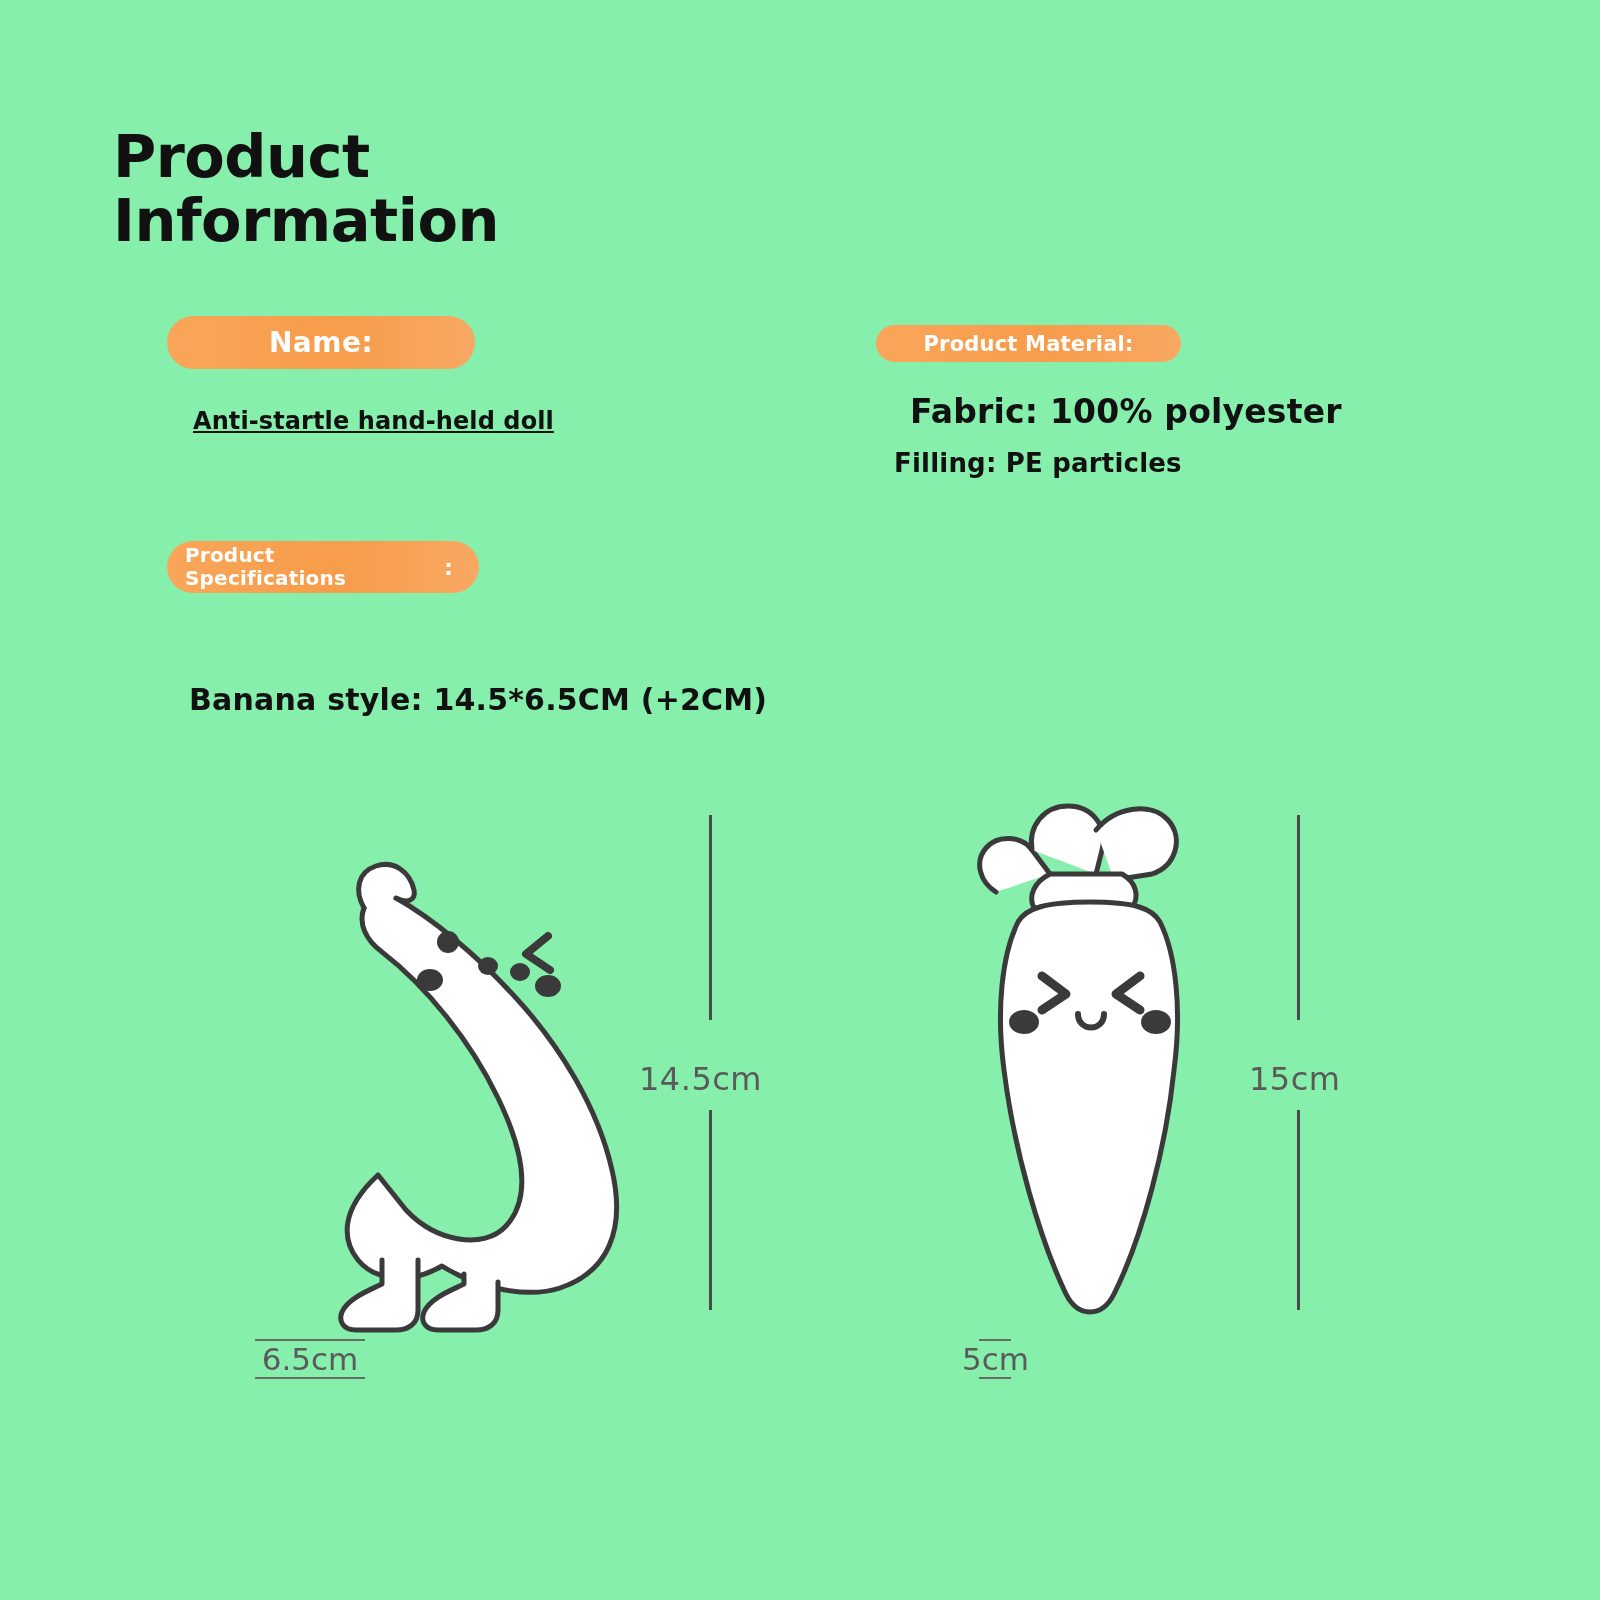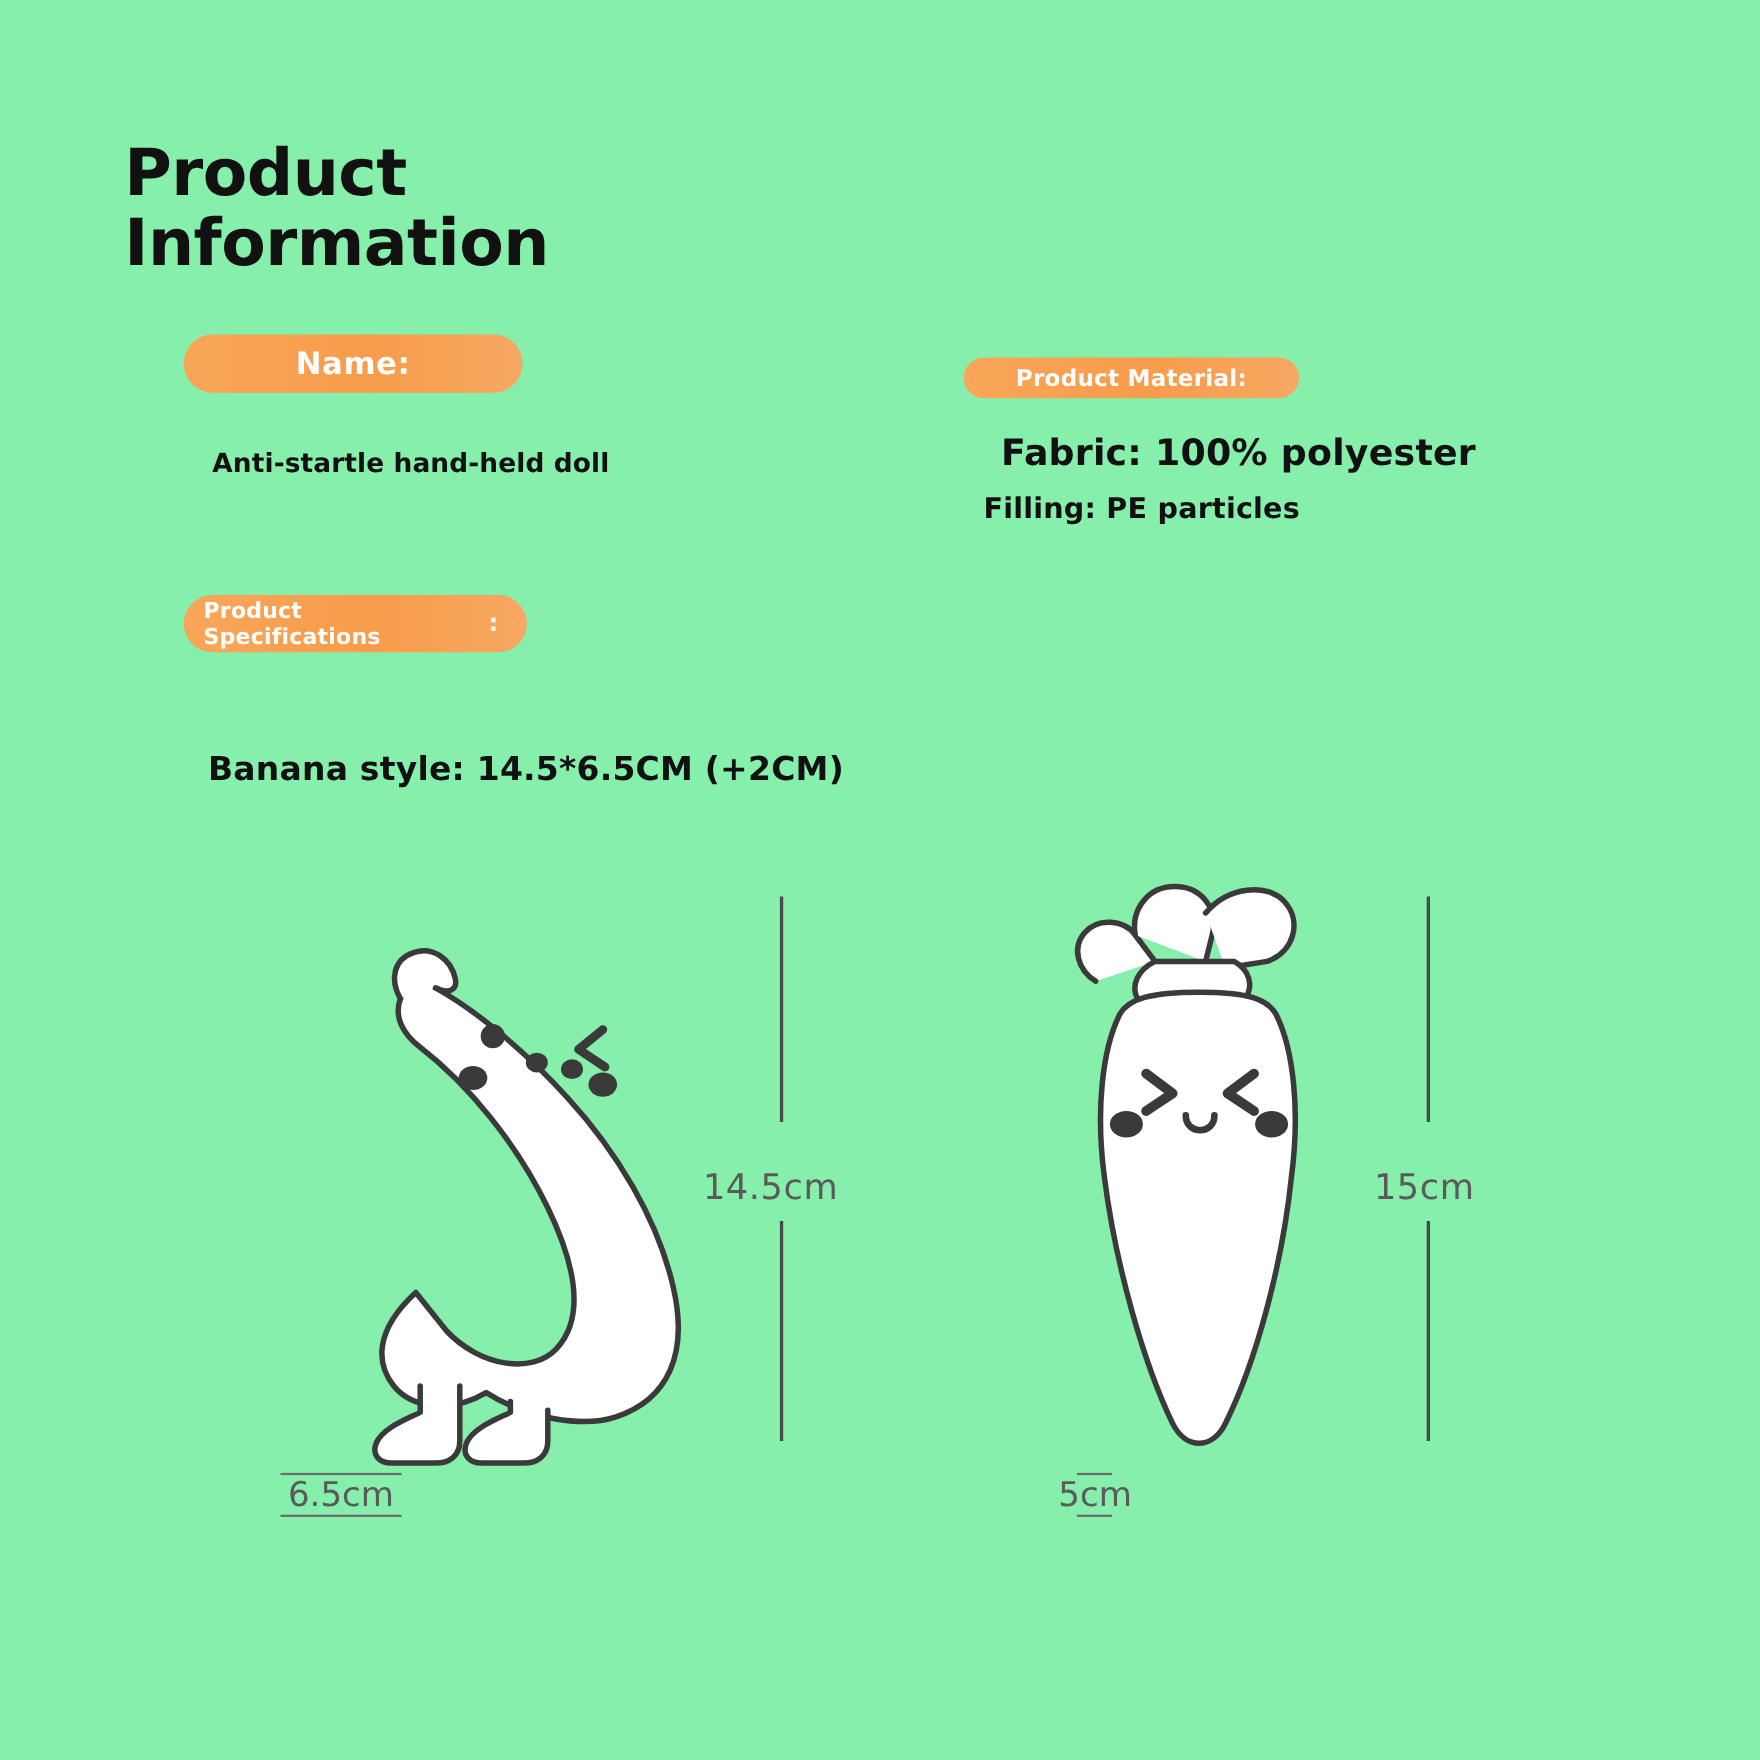"Name:" #pill-name { top: 304px -> 316px }
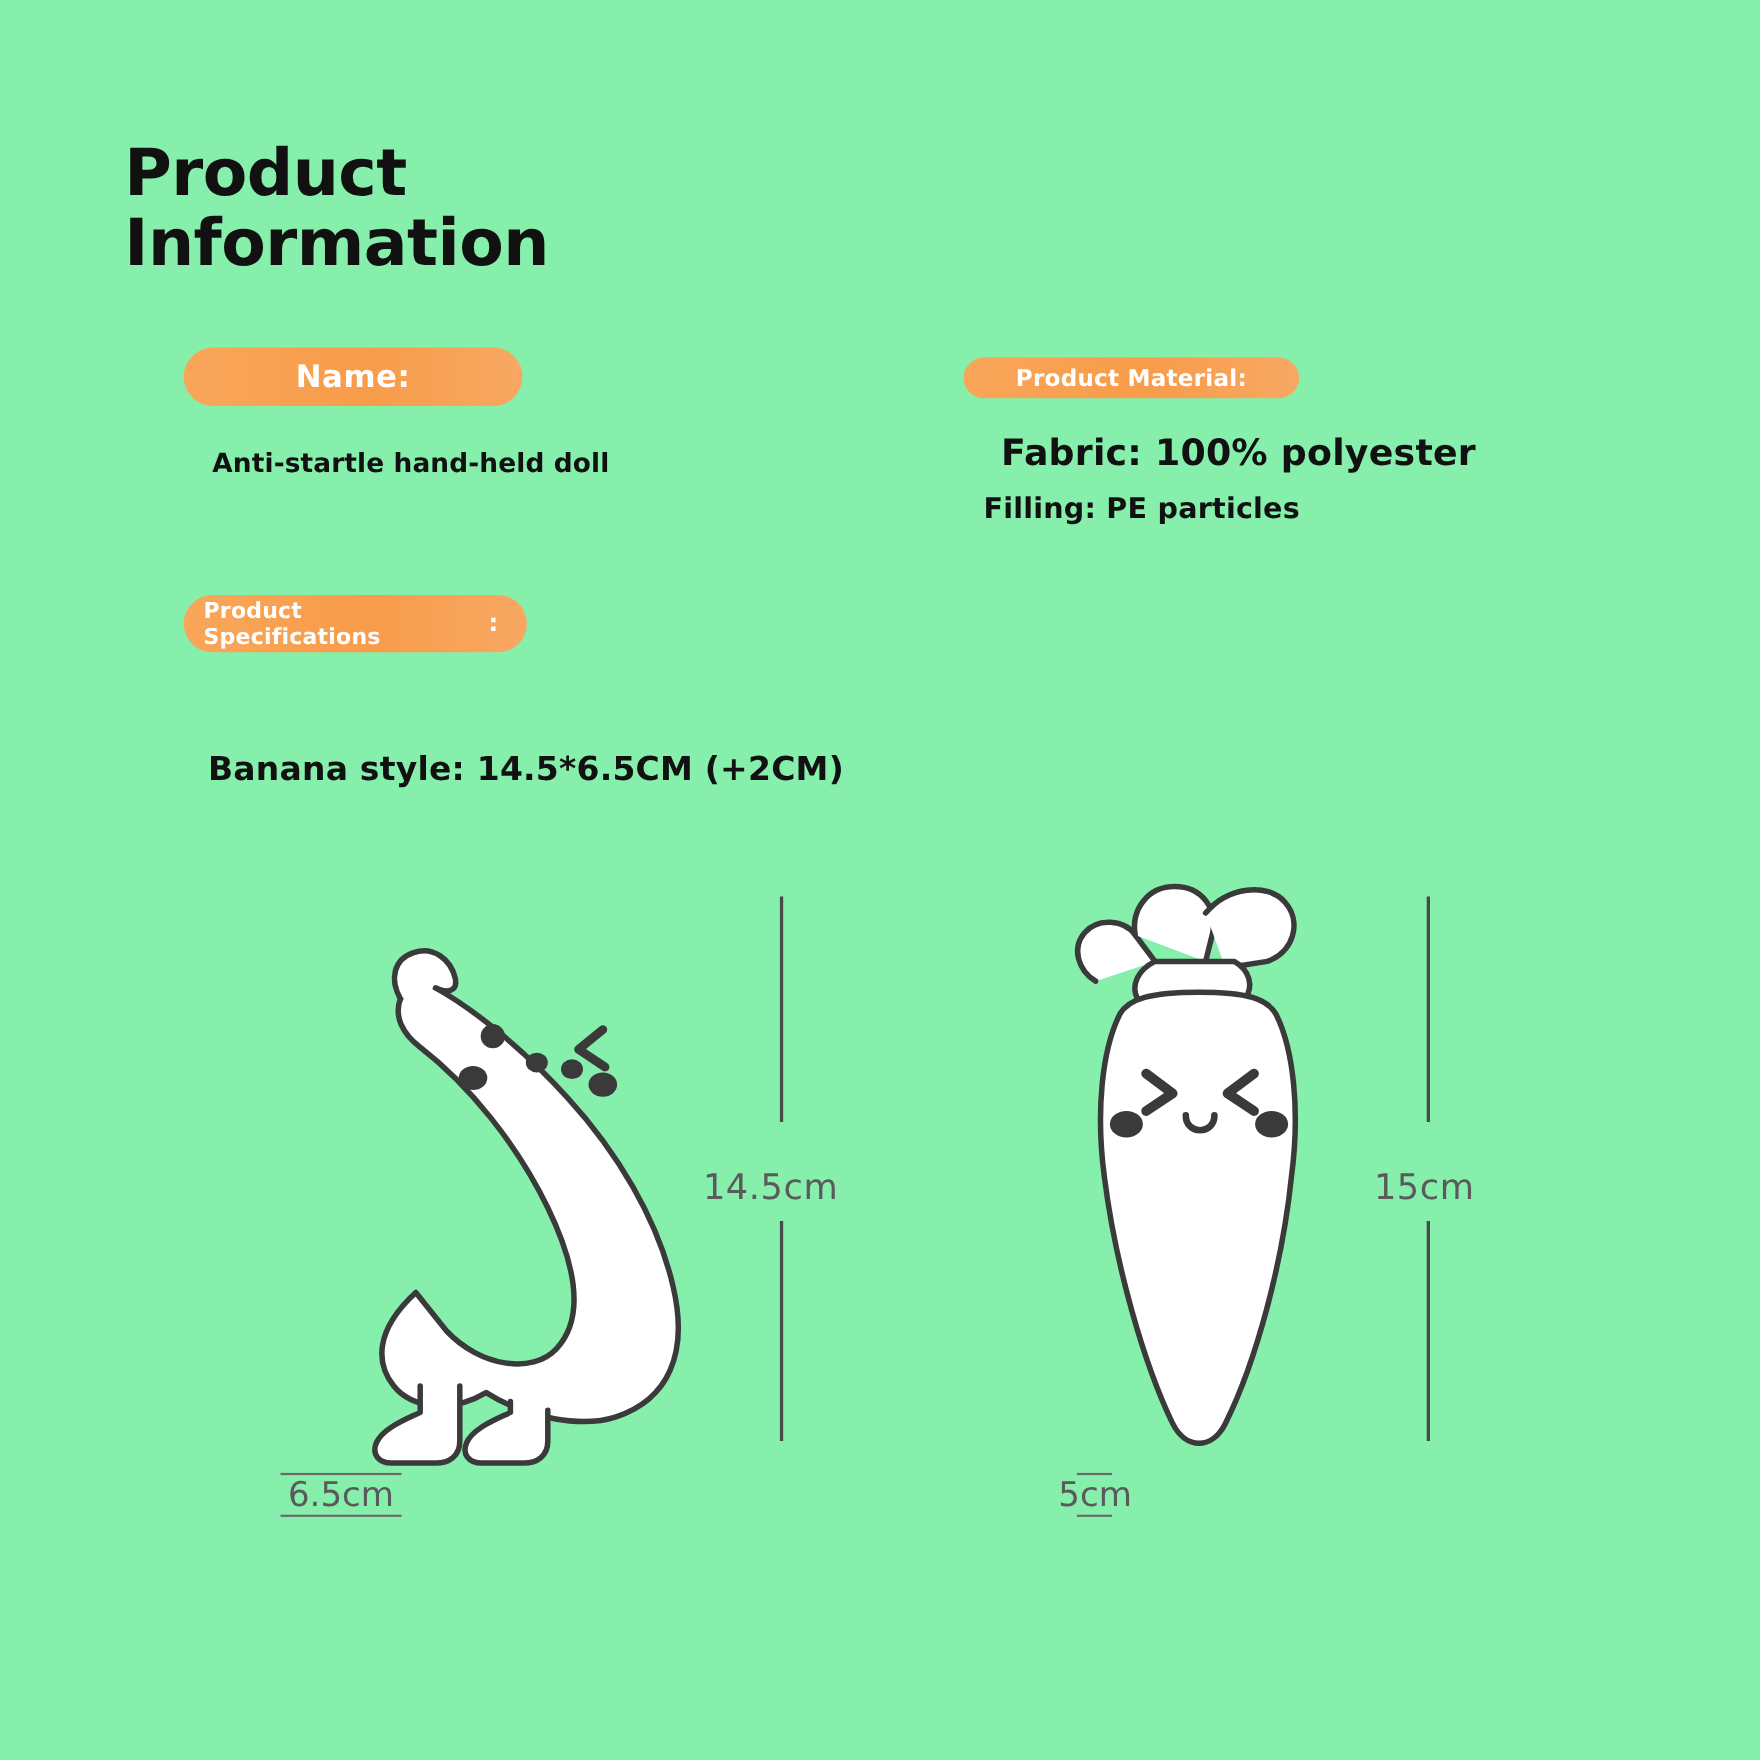"Anti-startle hand-held doll" #name-value { text-decoration: none -> underline }
